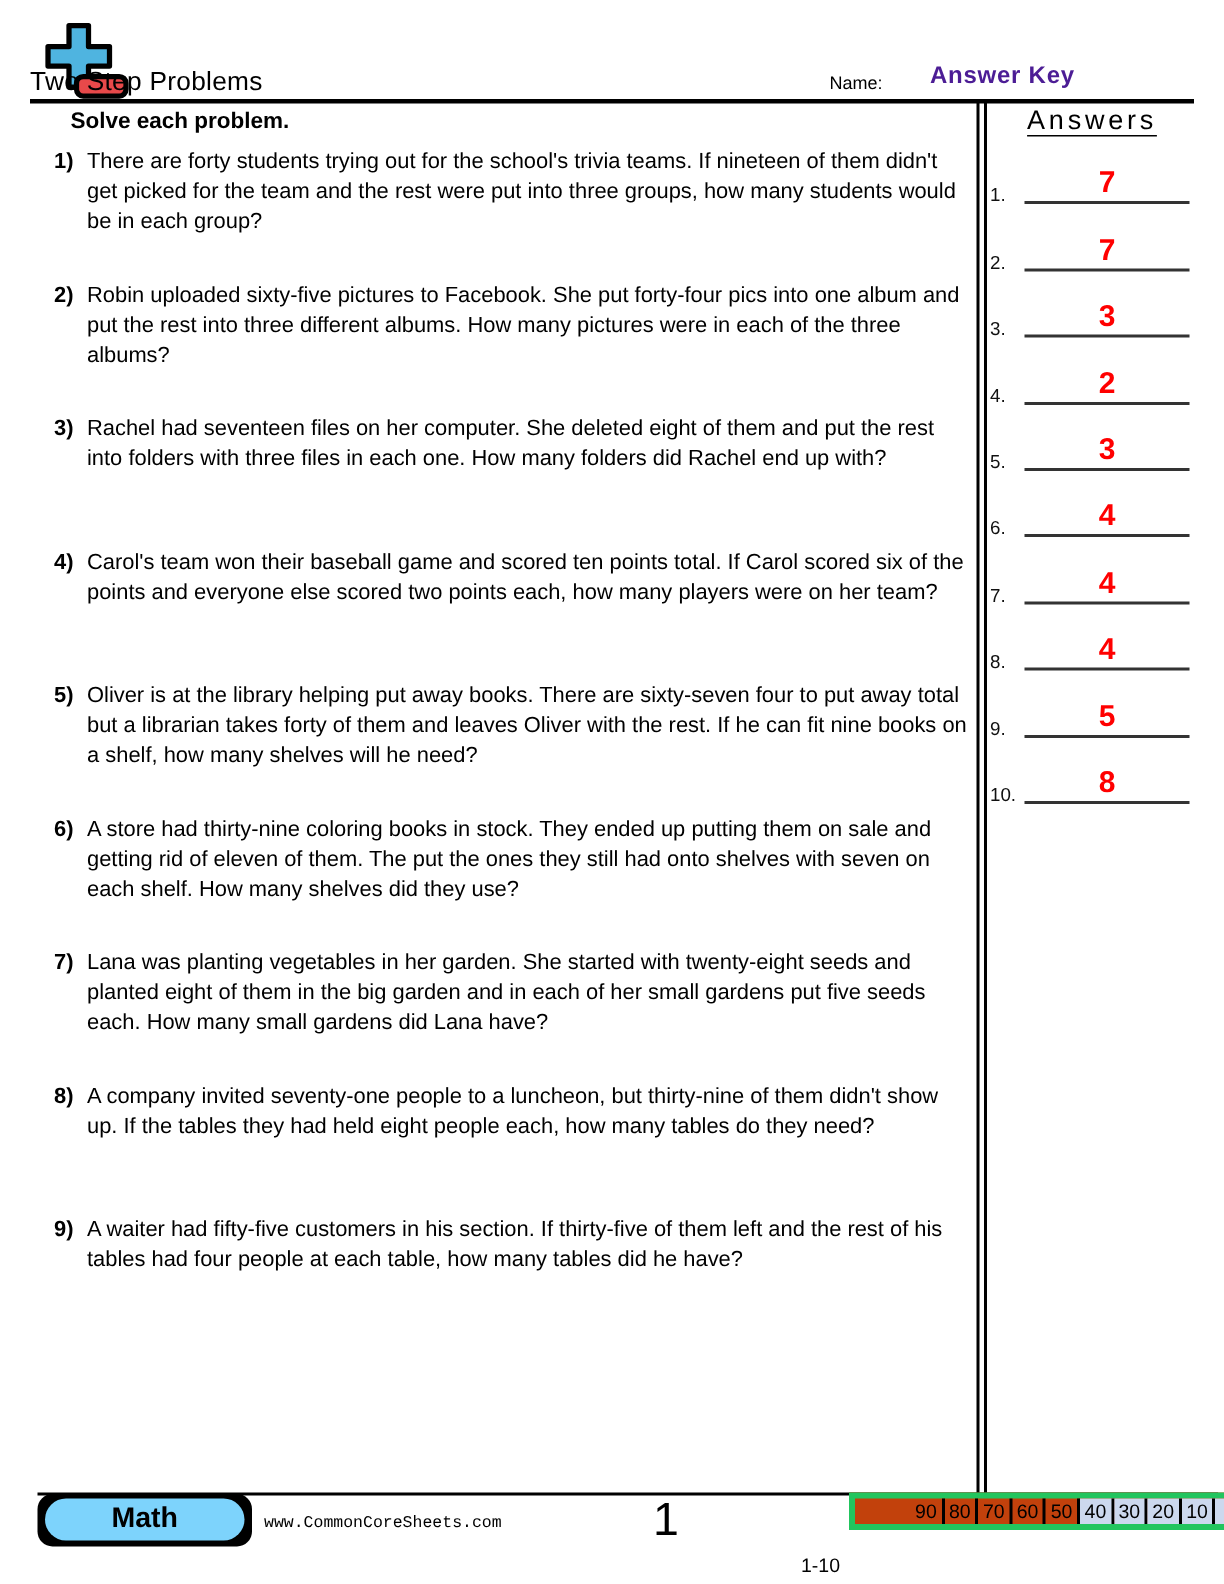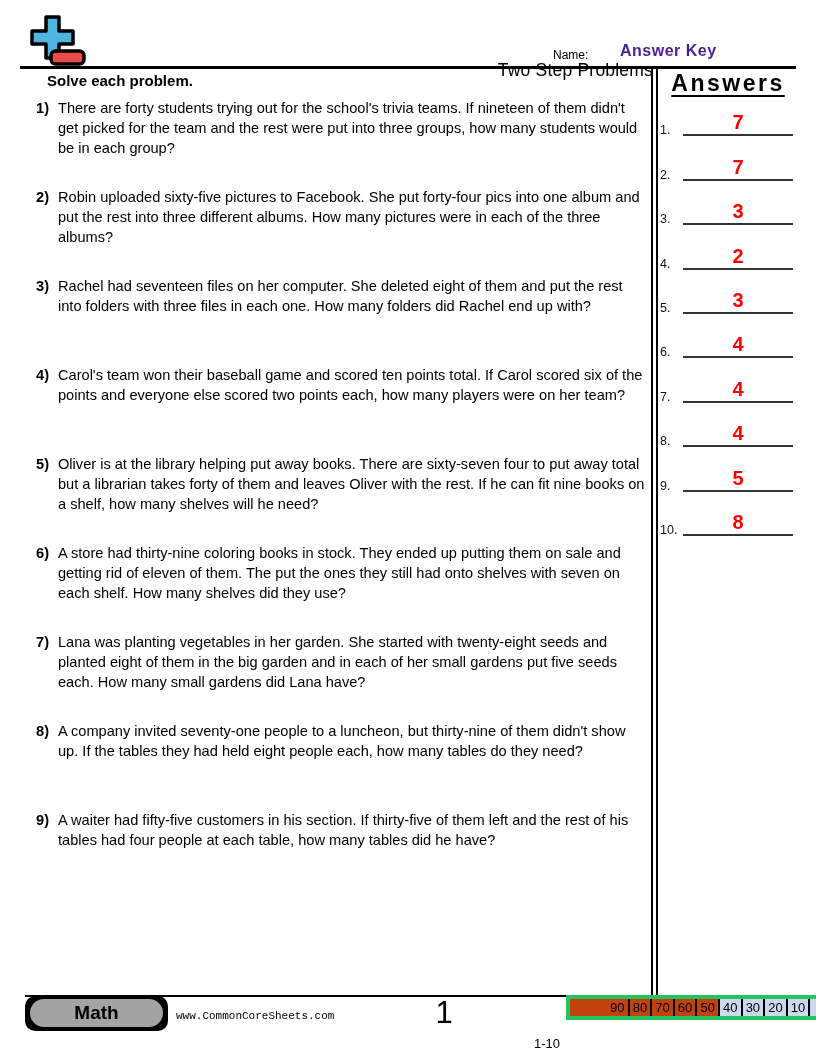"Two Step Problems" #worksheet-title { margin-top: 16px -> none; text-align: right -> left }
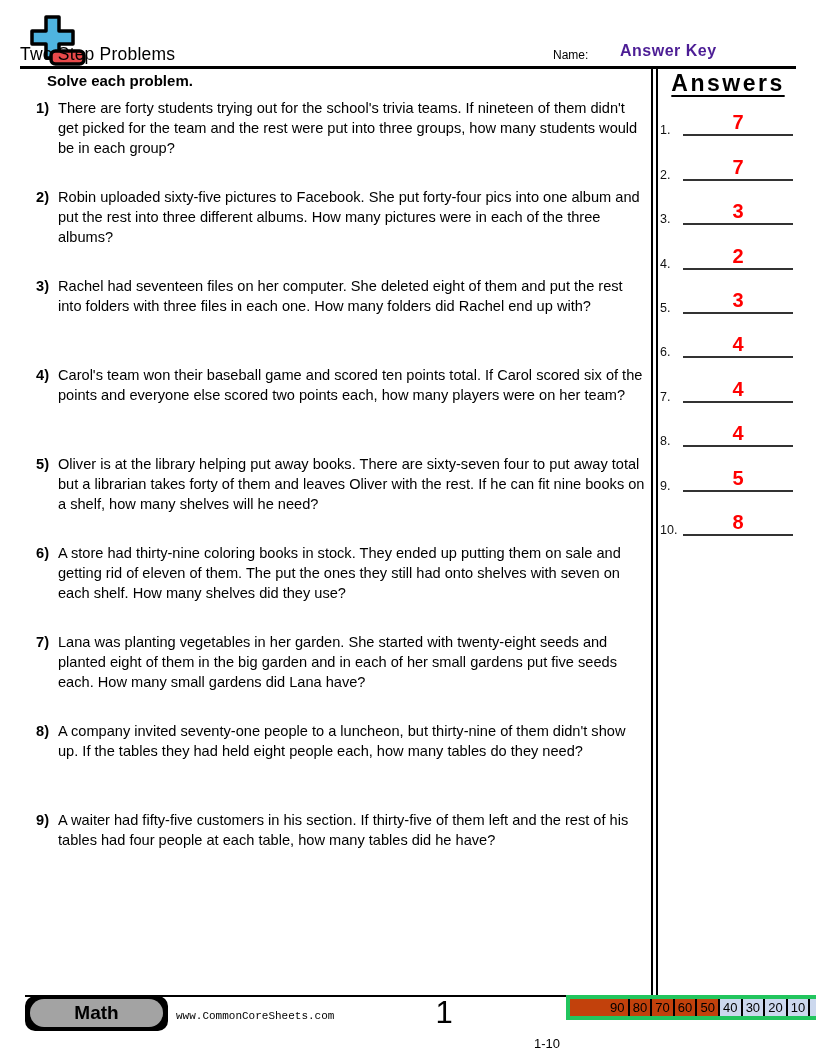"Answers" #answers-title { font-size: 23px -> 18px; font-weight: bold -> normal }
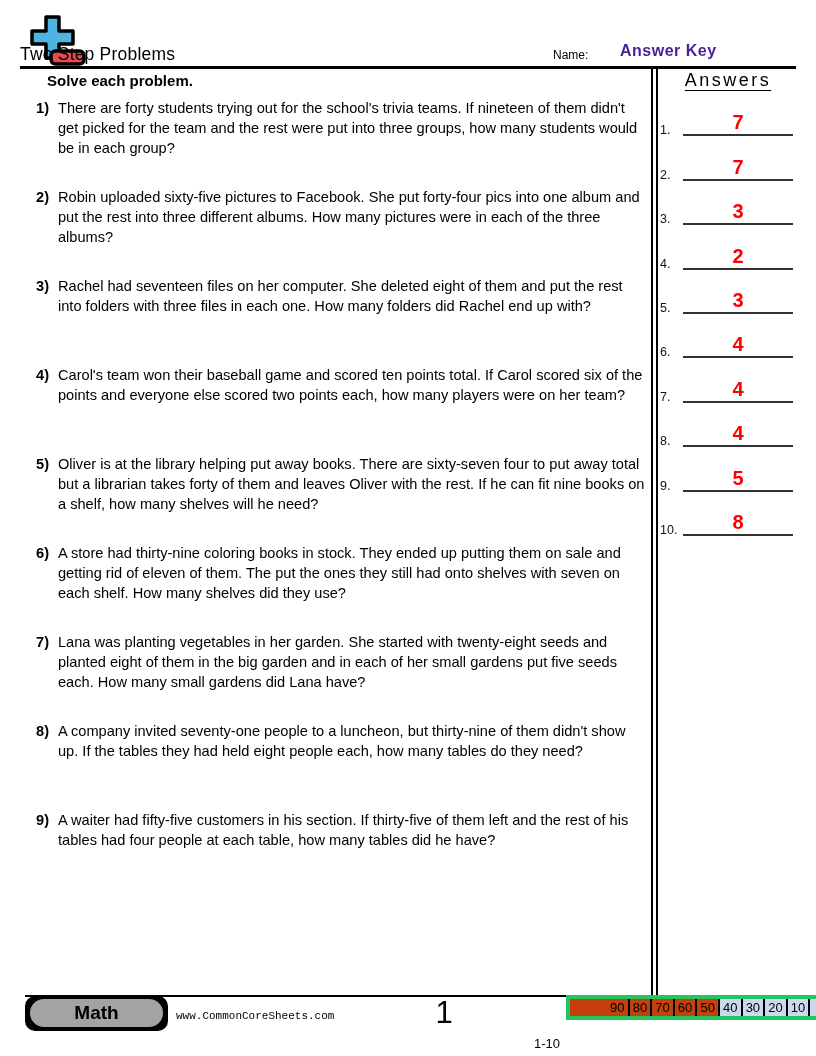"Math" #math-badge .pill { background: #a3a3a3 -> #7dd3fc }
